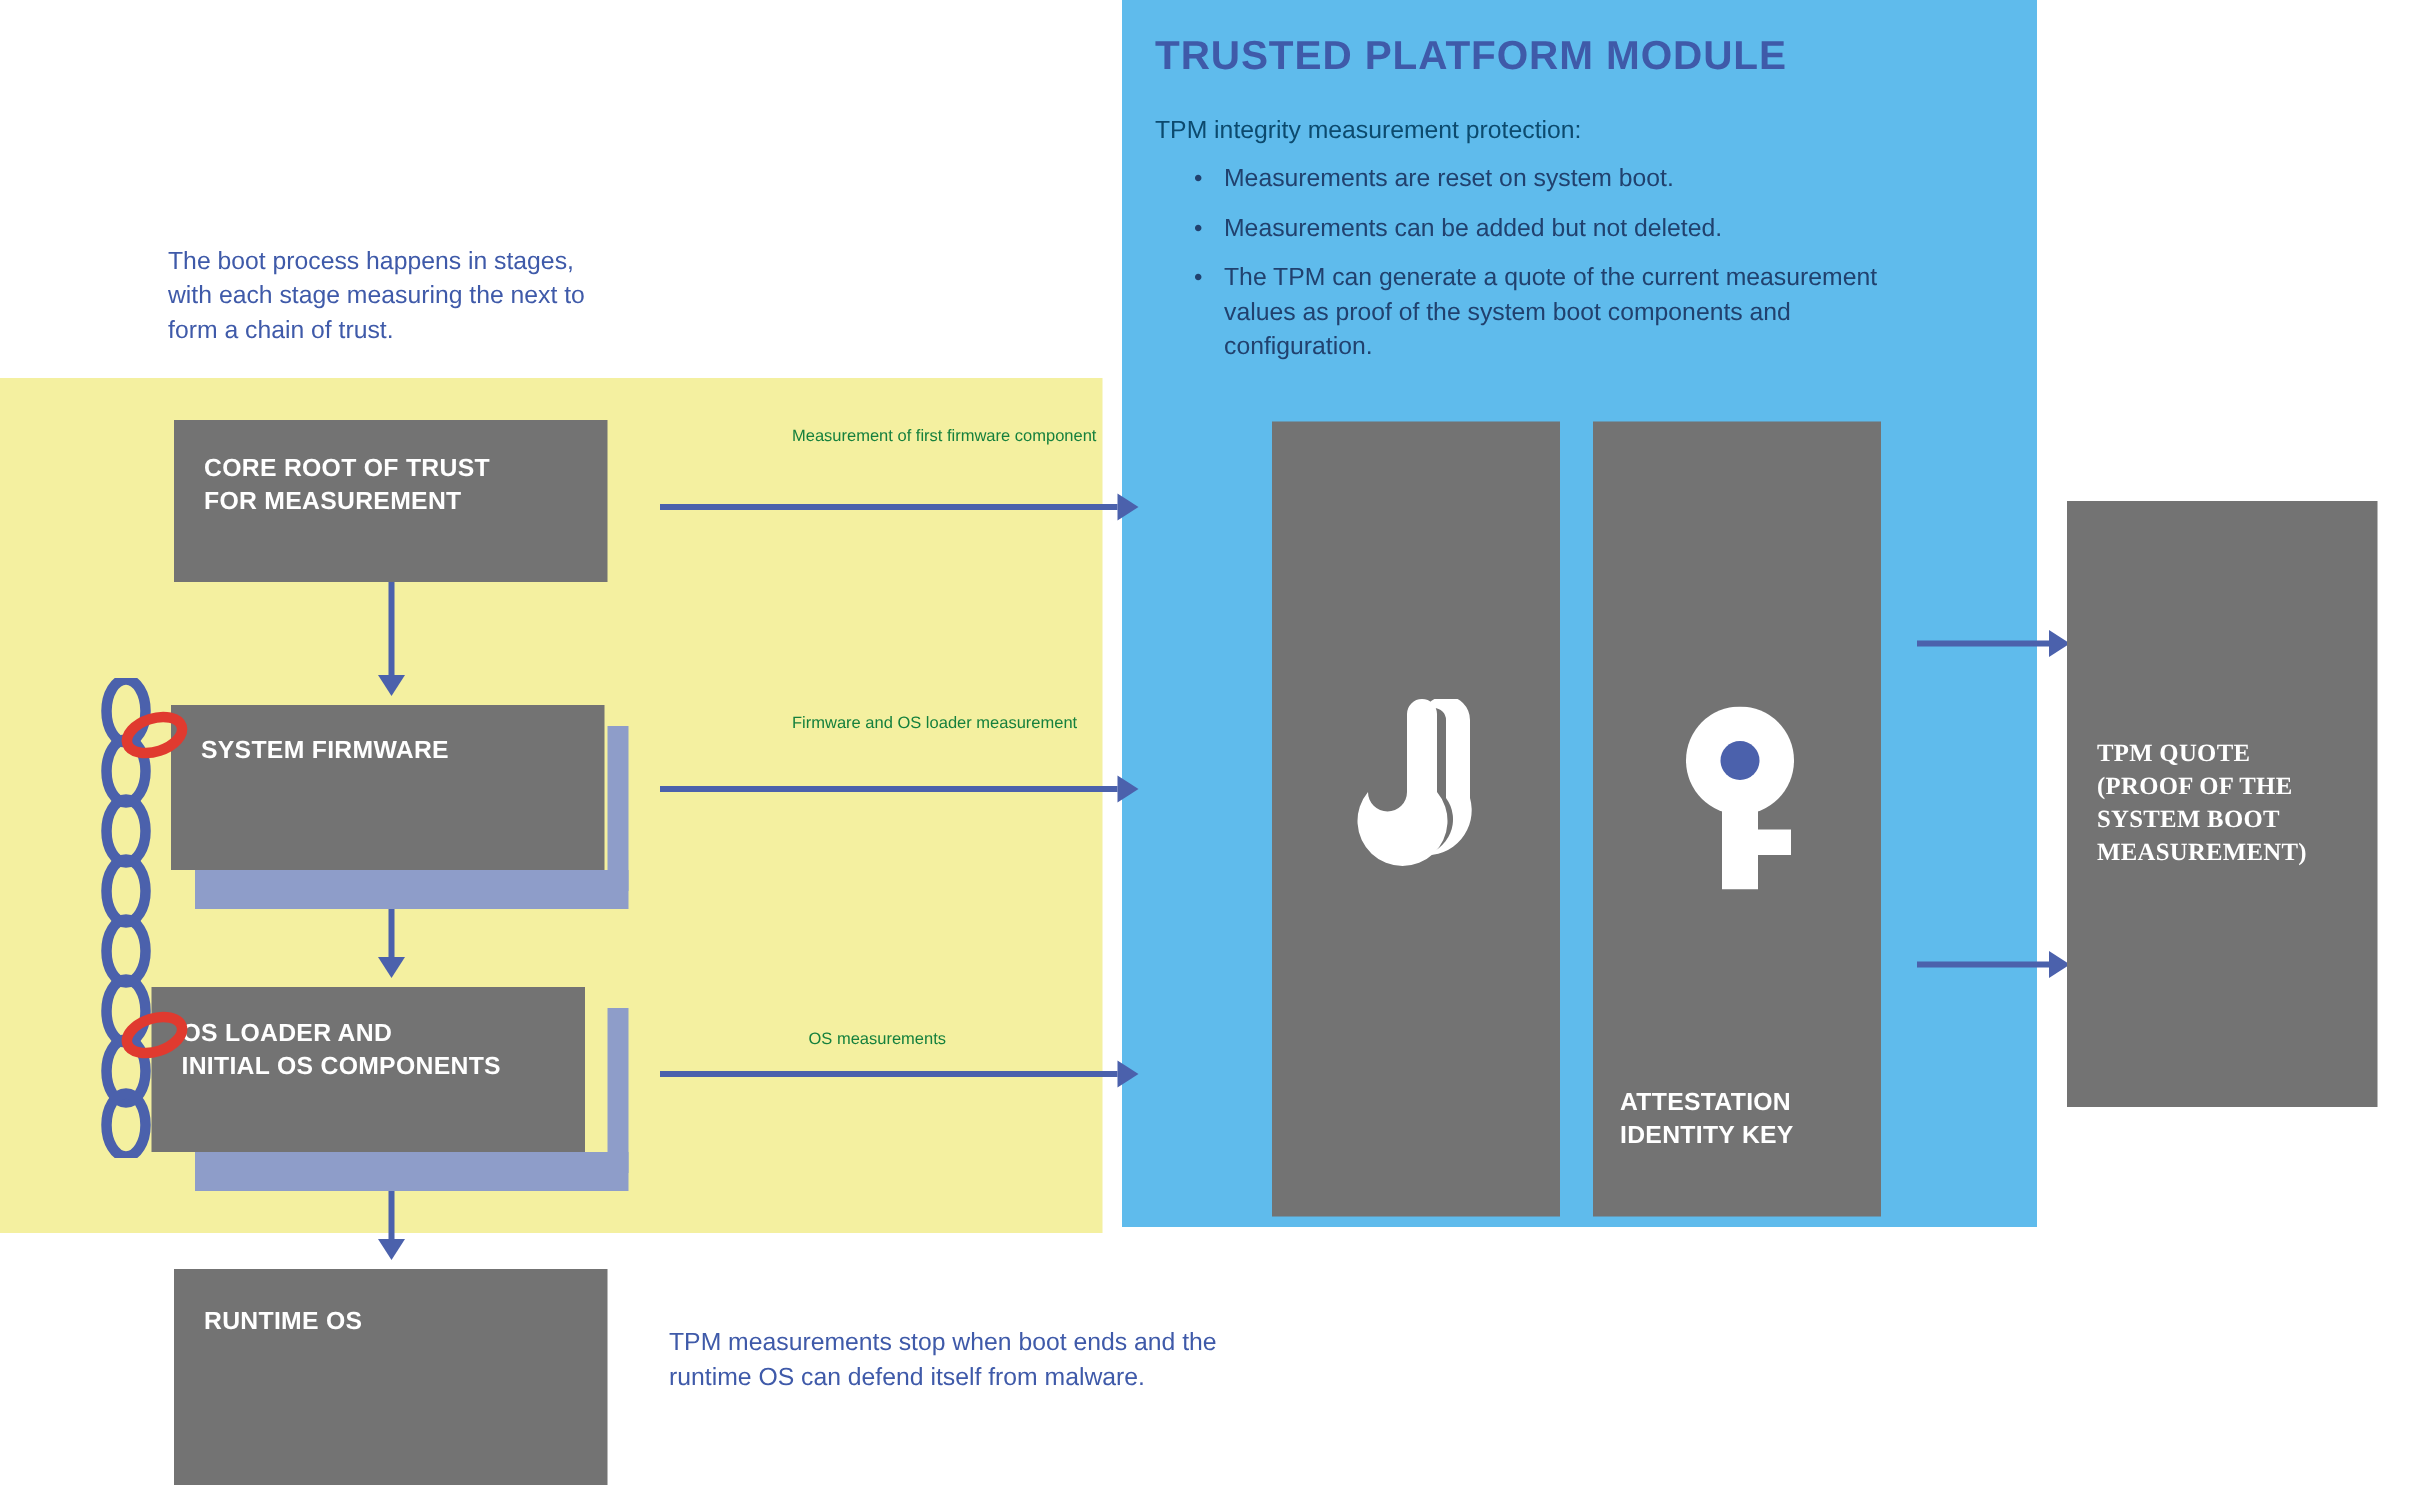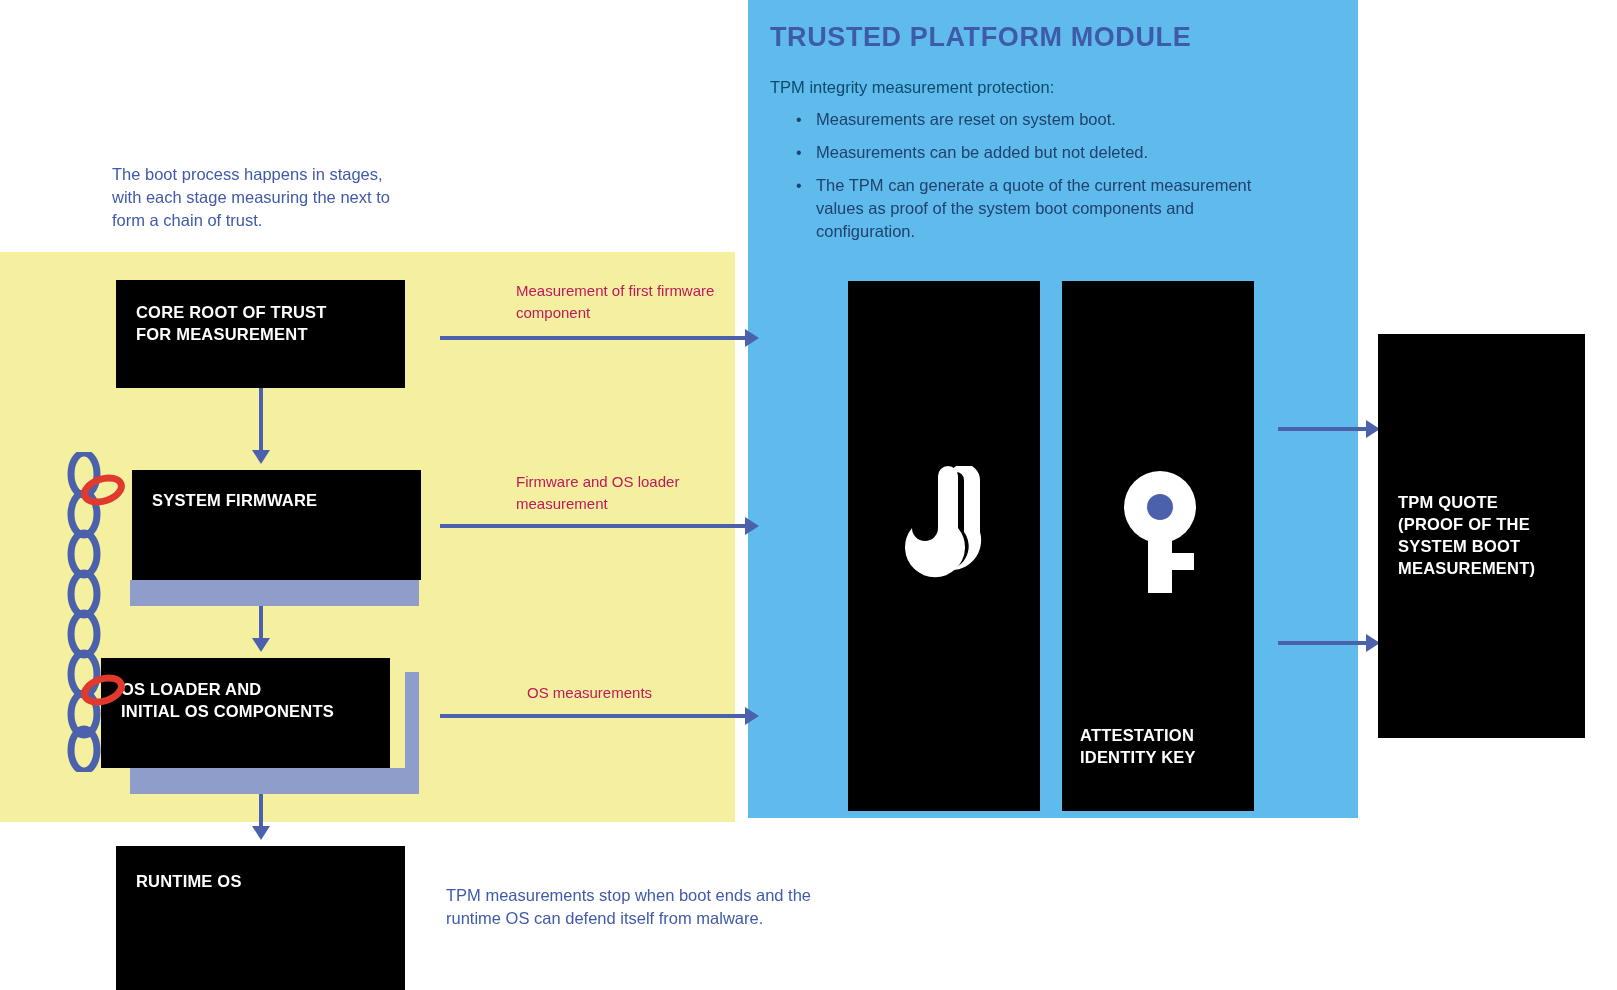"Measurement of first firmware component" .caption { color: #be185d -> #15803d; font-size: 15px -> 11px; margin-left: none -> 12px }
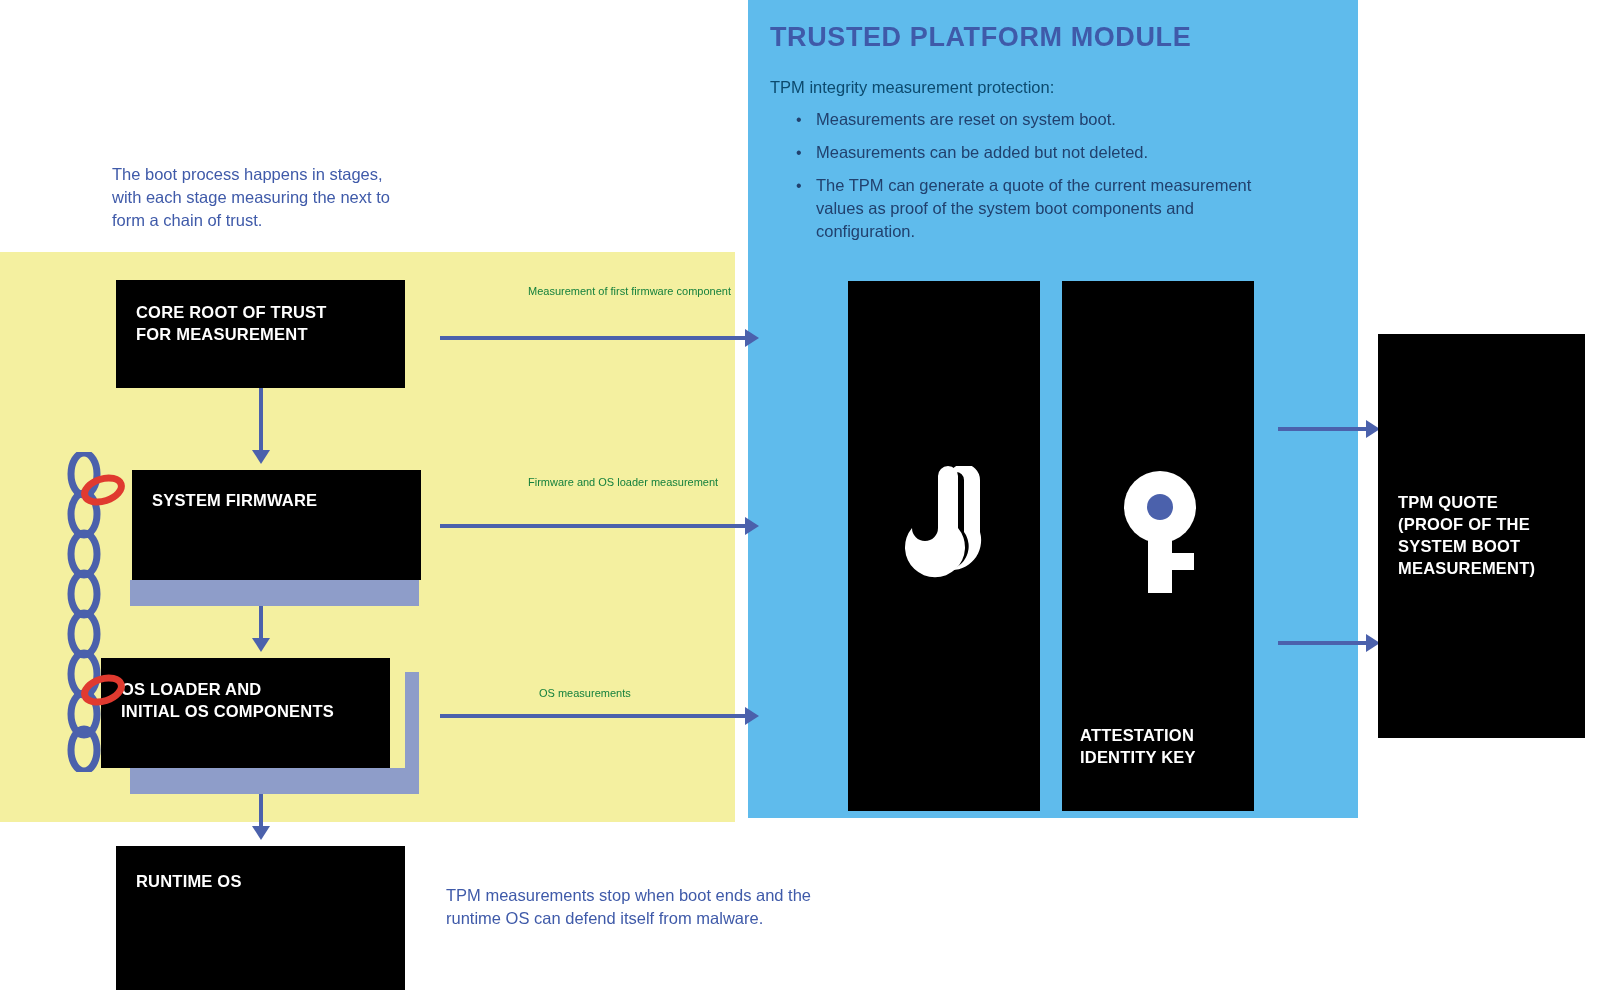"CORE ROOT OF TRUST" .box { background: #000000 -> #737373 }
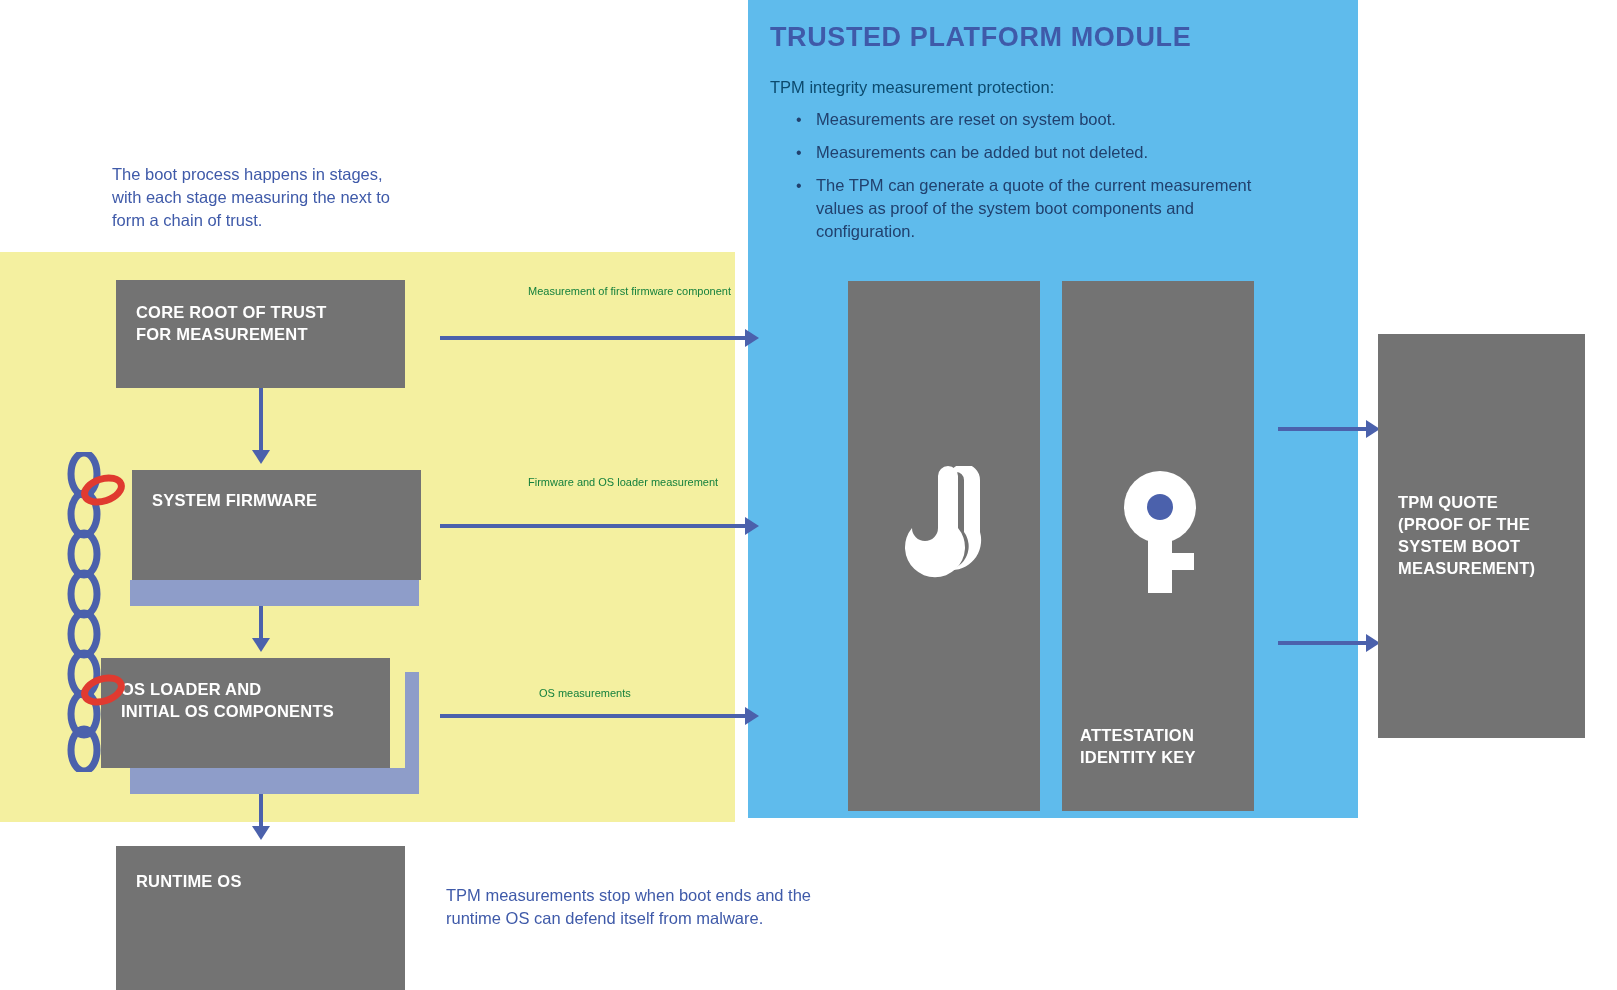"SYSTEM FIRMWARE" .sysfw { left: 132px -> 114px }
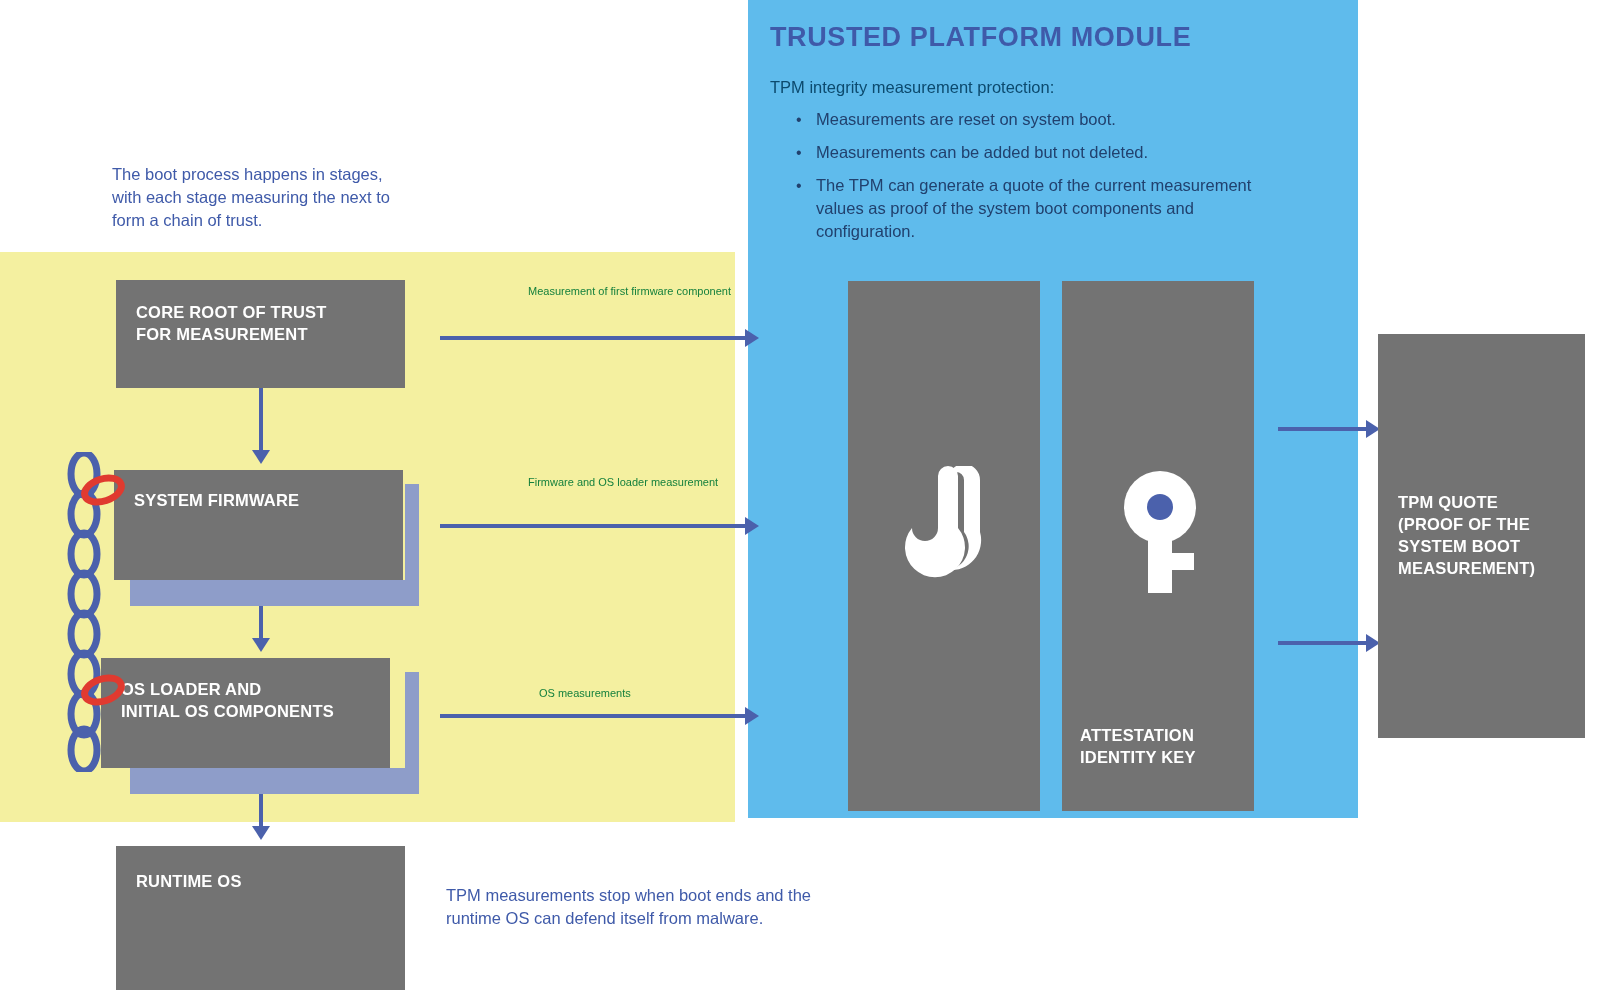"TPM QUOTE" .tpm-quote { font-family: none -> Liberation Serif, serif }
